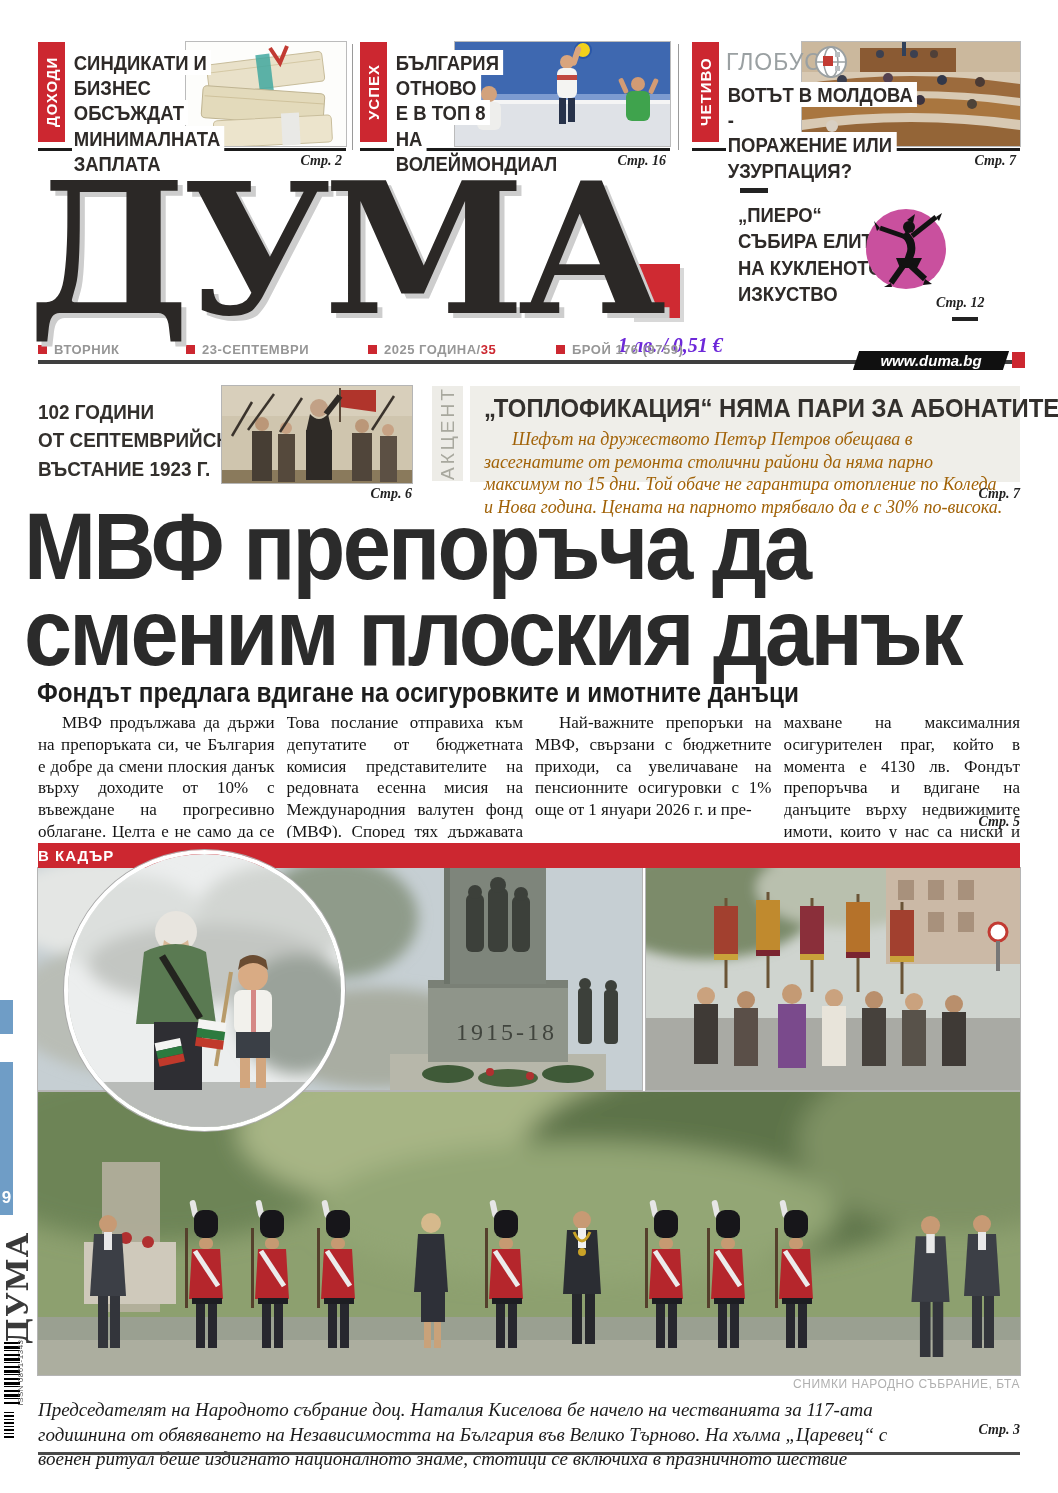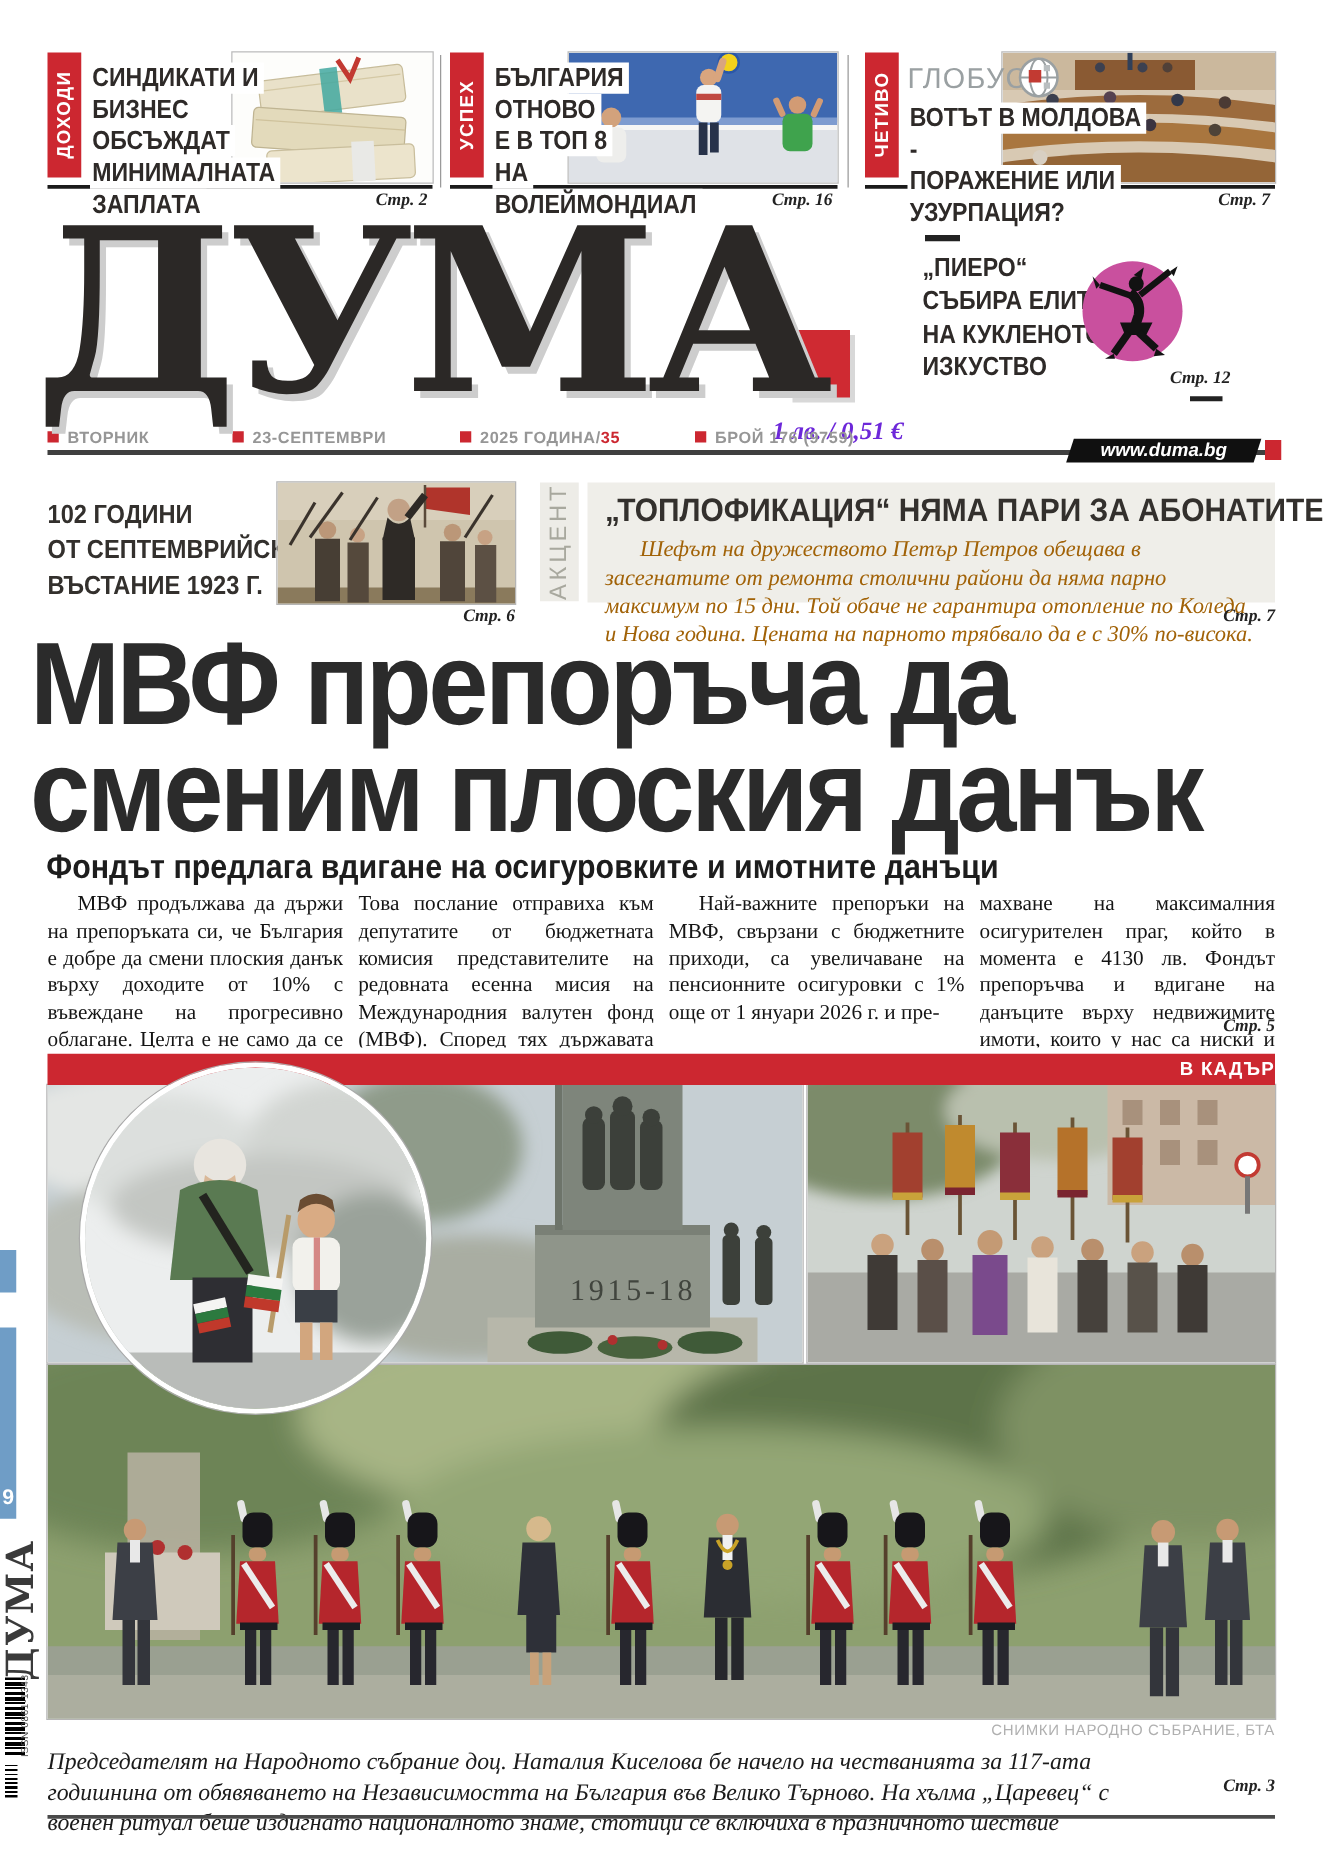"В КАДЪР" .kadar-bar { text-align: right -> left }
